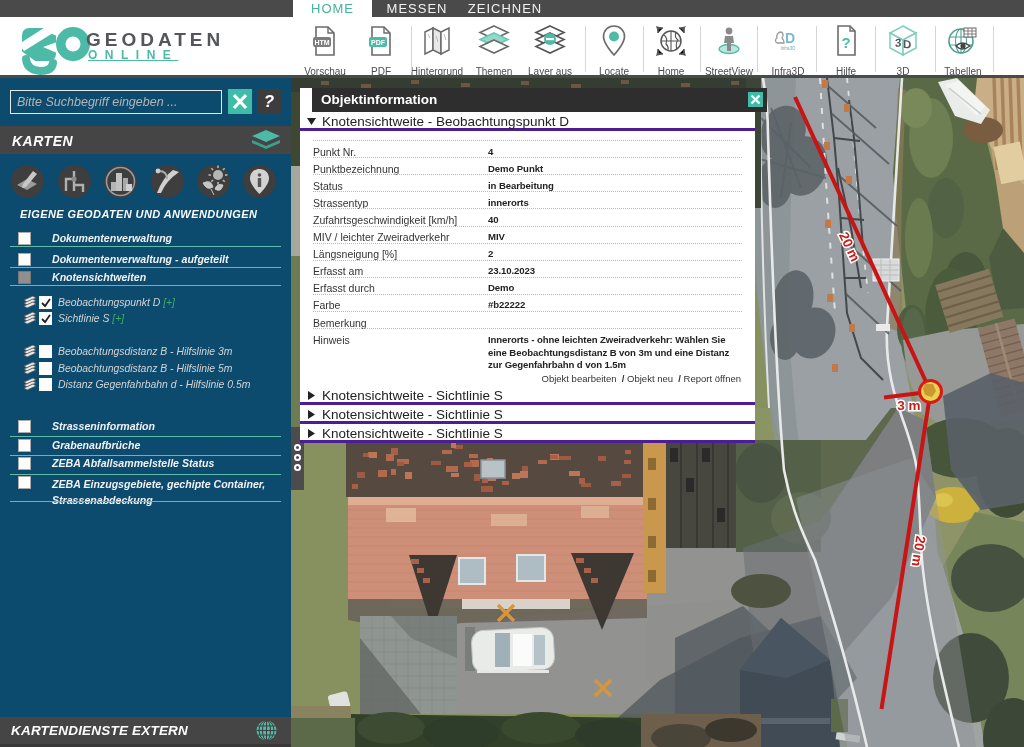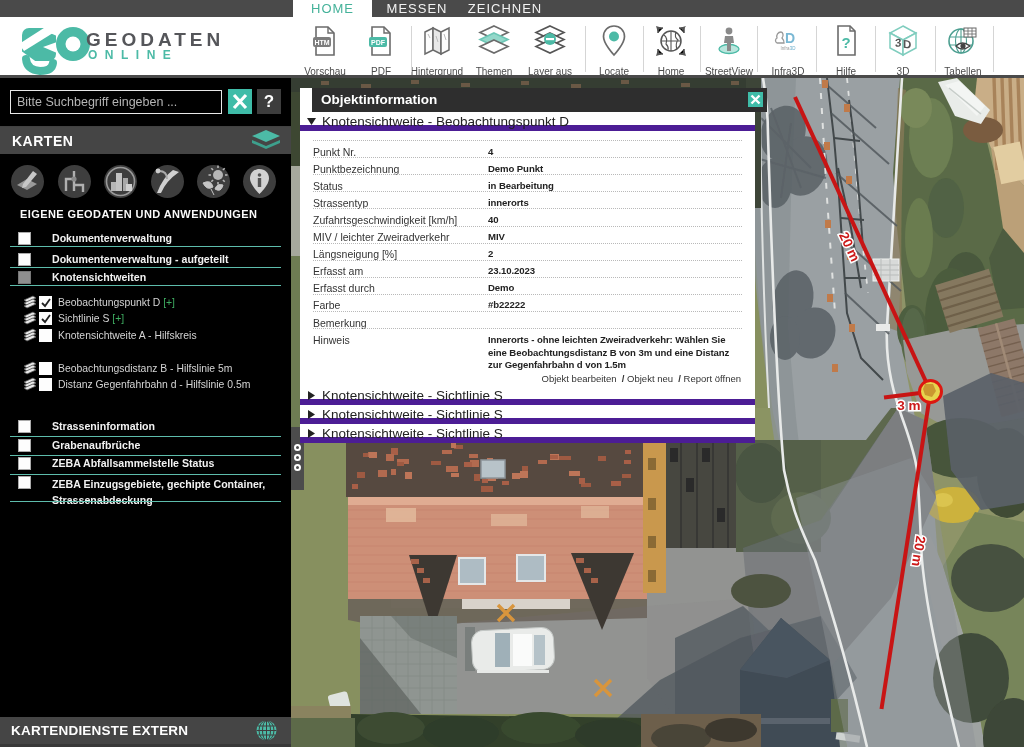"ONLINE" #ol { text-decoration: none -> underline }
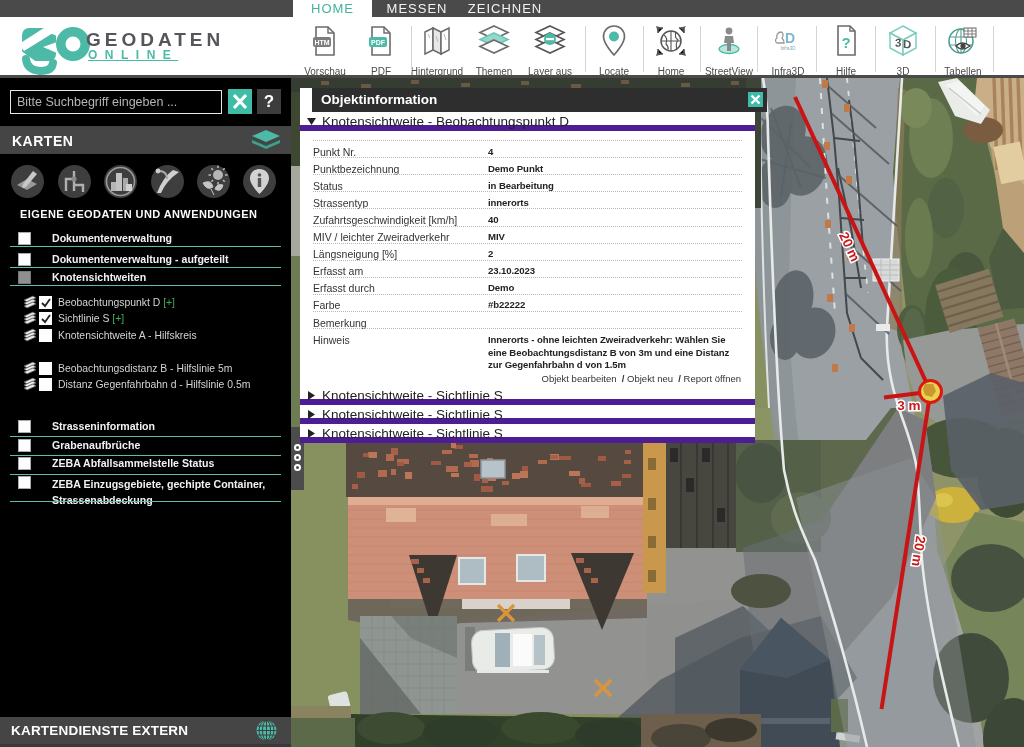"Bitte Suchbegriff eingeben ..." #sidebar { background: #000000 -> #0c4a6e; font-style: none -> italic }
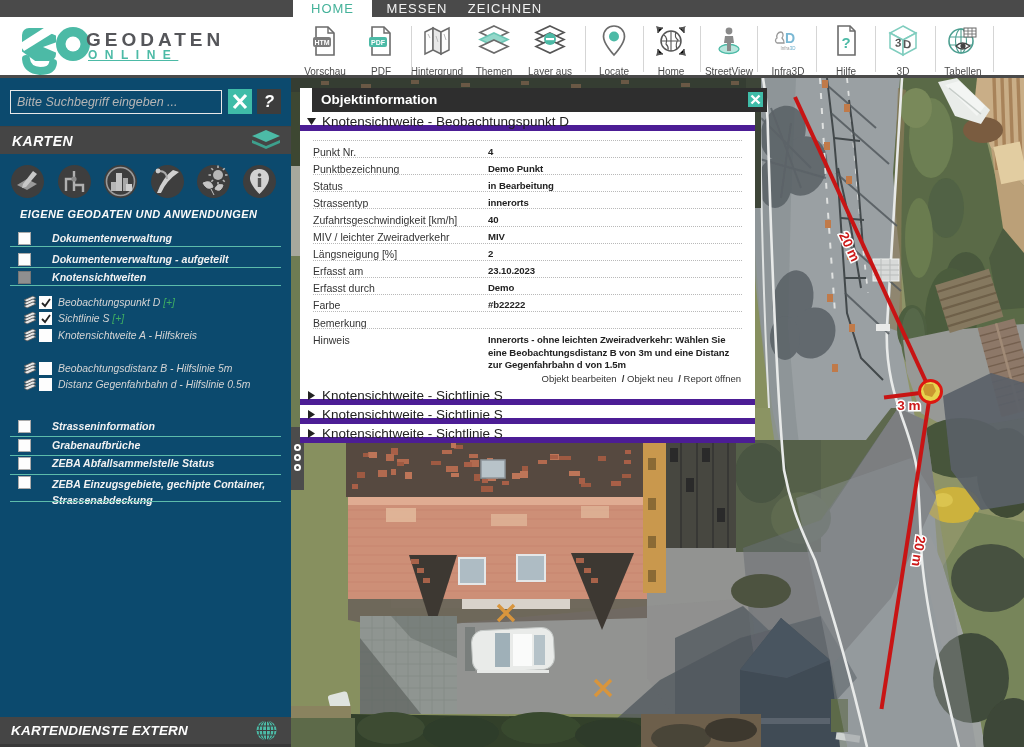"Knotensichtweite - Beobachtungspunkt D" .sect { border-bottom: 6px solid #4c1d95 -> 3px solid #4c1d95 }
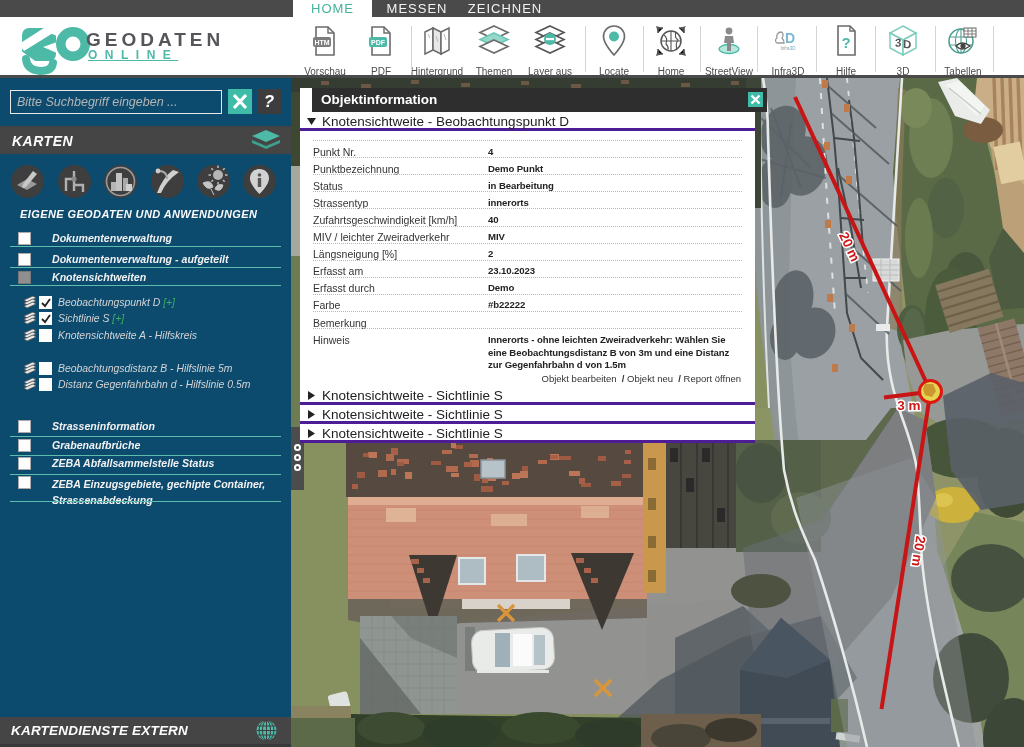"Knotensichtweite A - Hilfskreis" div.subrow { html: <div> <svg> <g> <path></path> <path></path> <path></path> </g> </svg> <div></div> <div>Knotensichtweite A - Hilfskreis</div> </div> -> none }
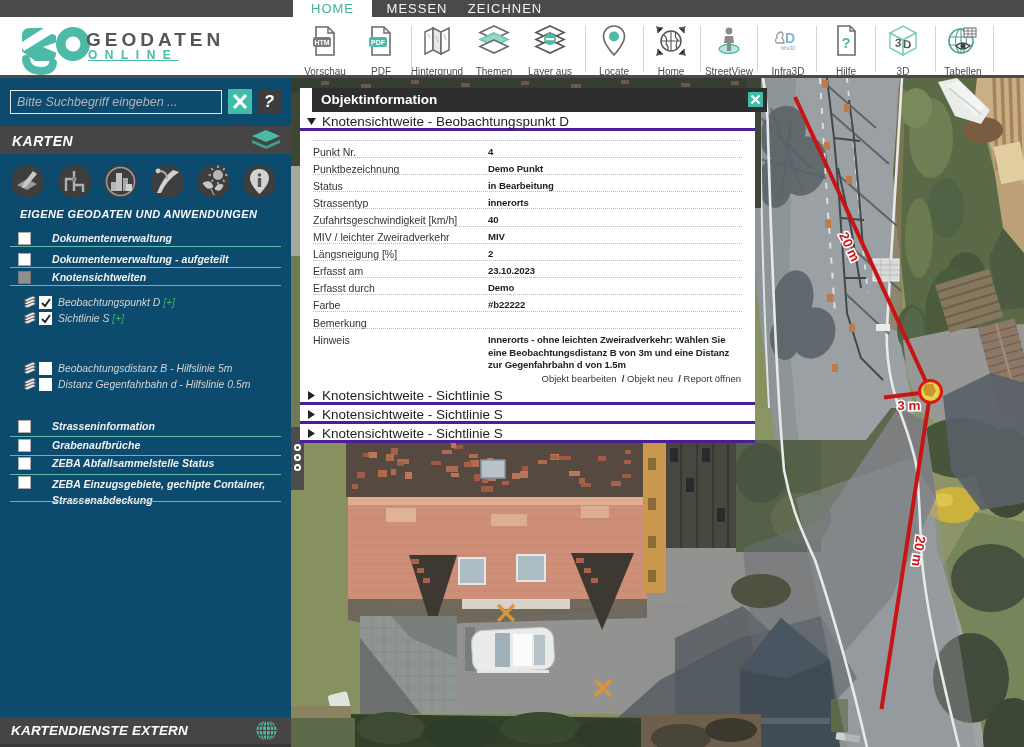"Beobachtungsdistanz B - Hilfslinie 3m" div.subrow { html: none -> <div> <svg> <g> <path></path> <path></path> <path></path> </g> </svg> <div></div> <div>Beobachtungsdistanz B - Hilfslinie 3m</div> </div> }
